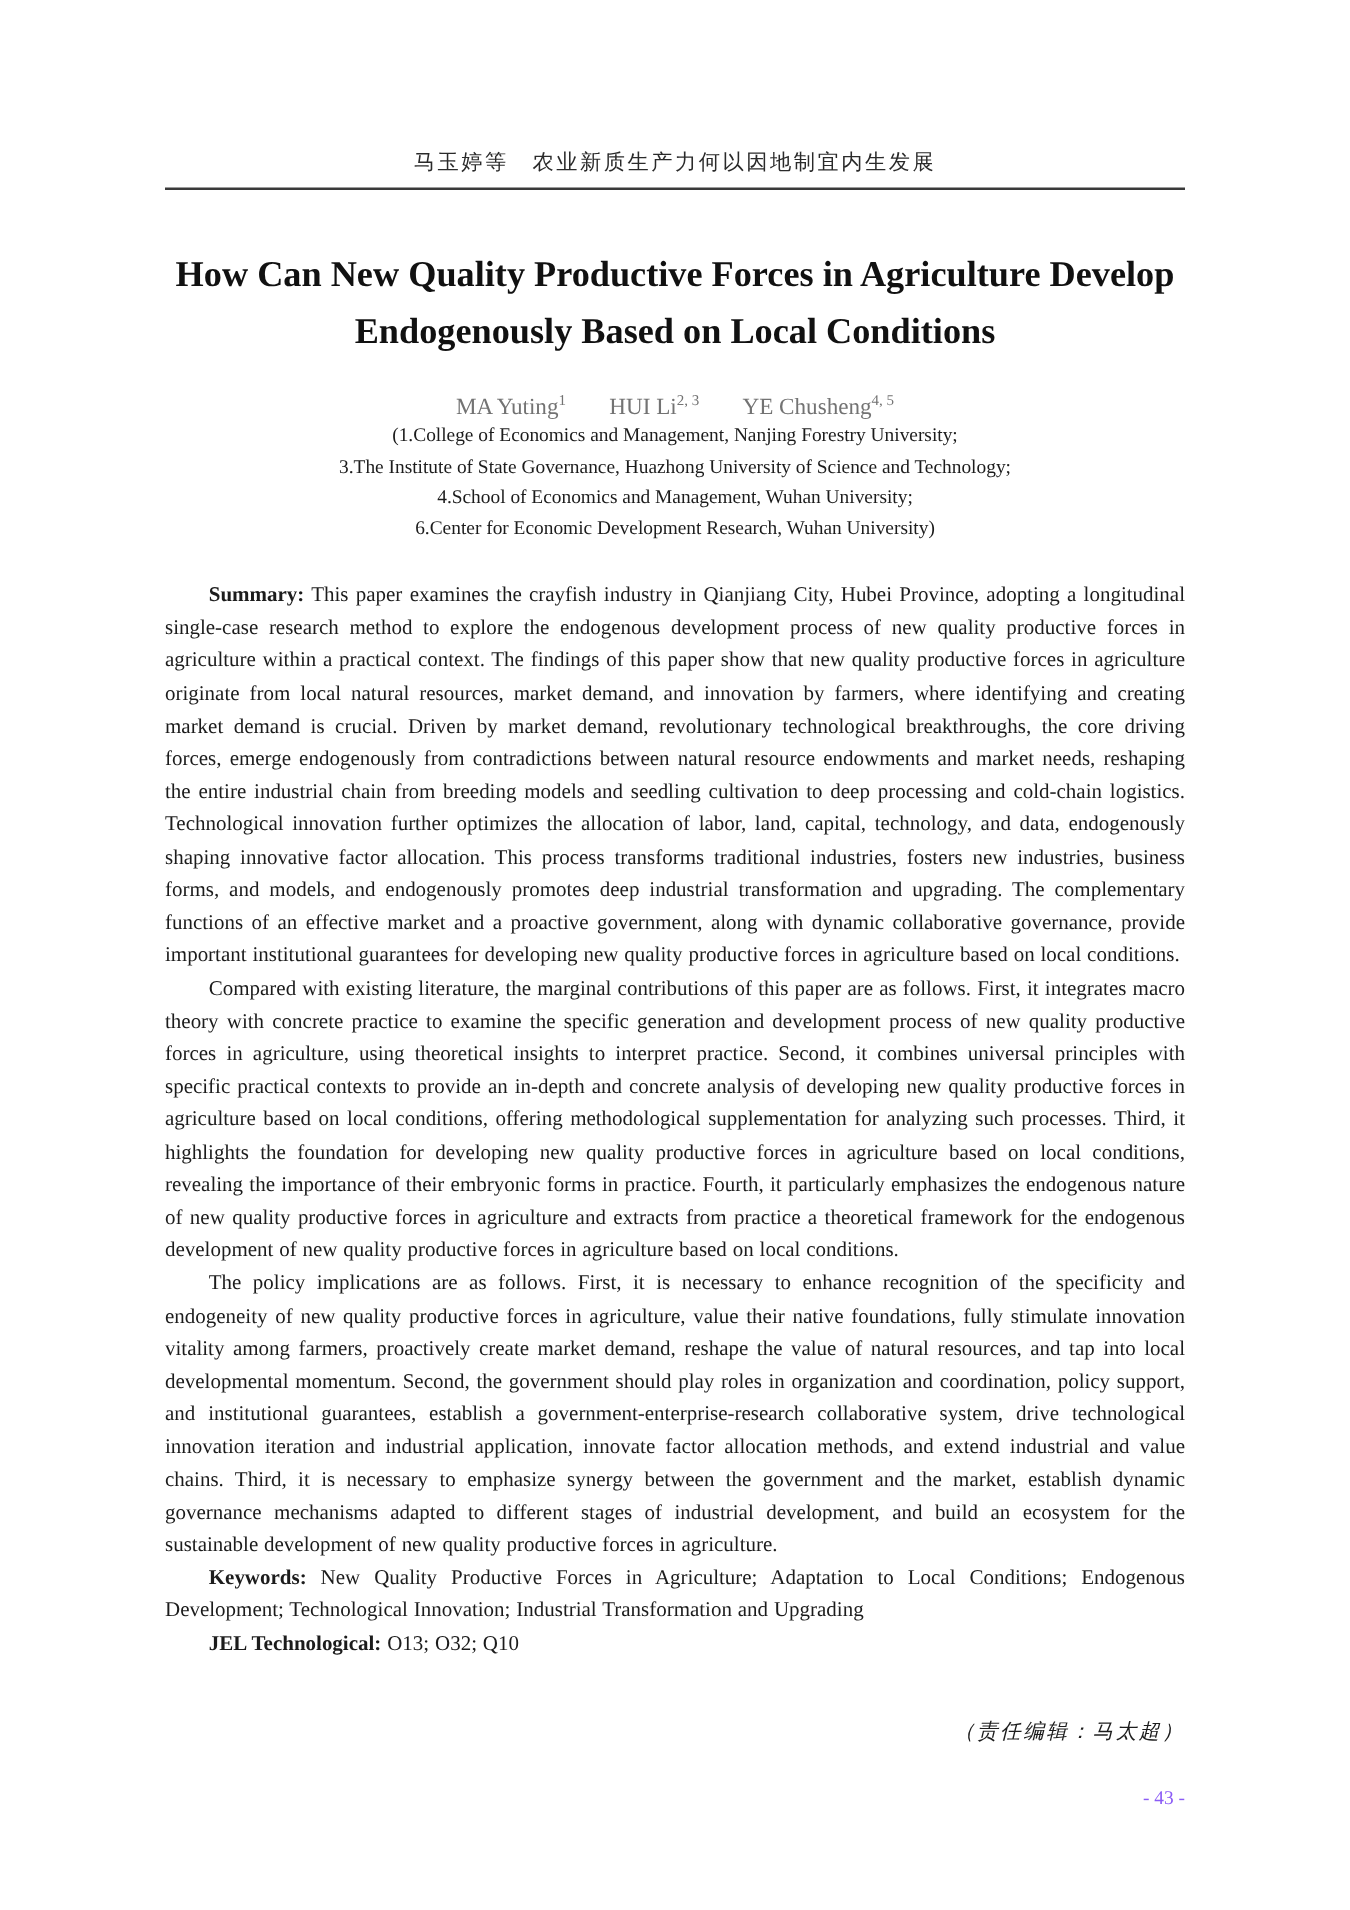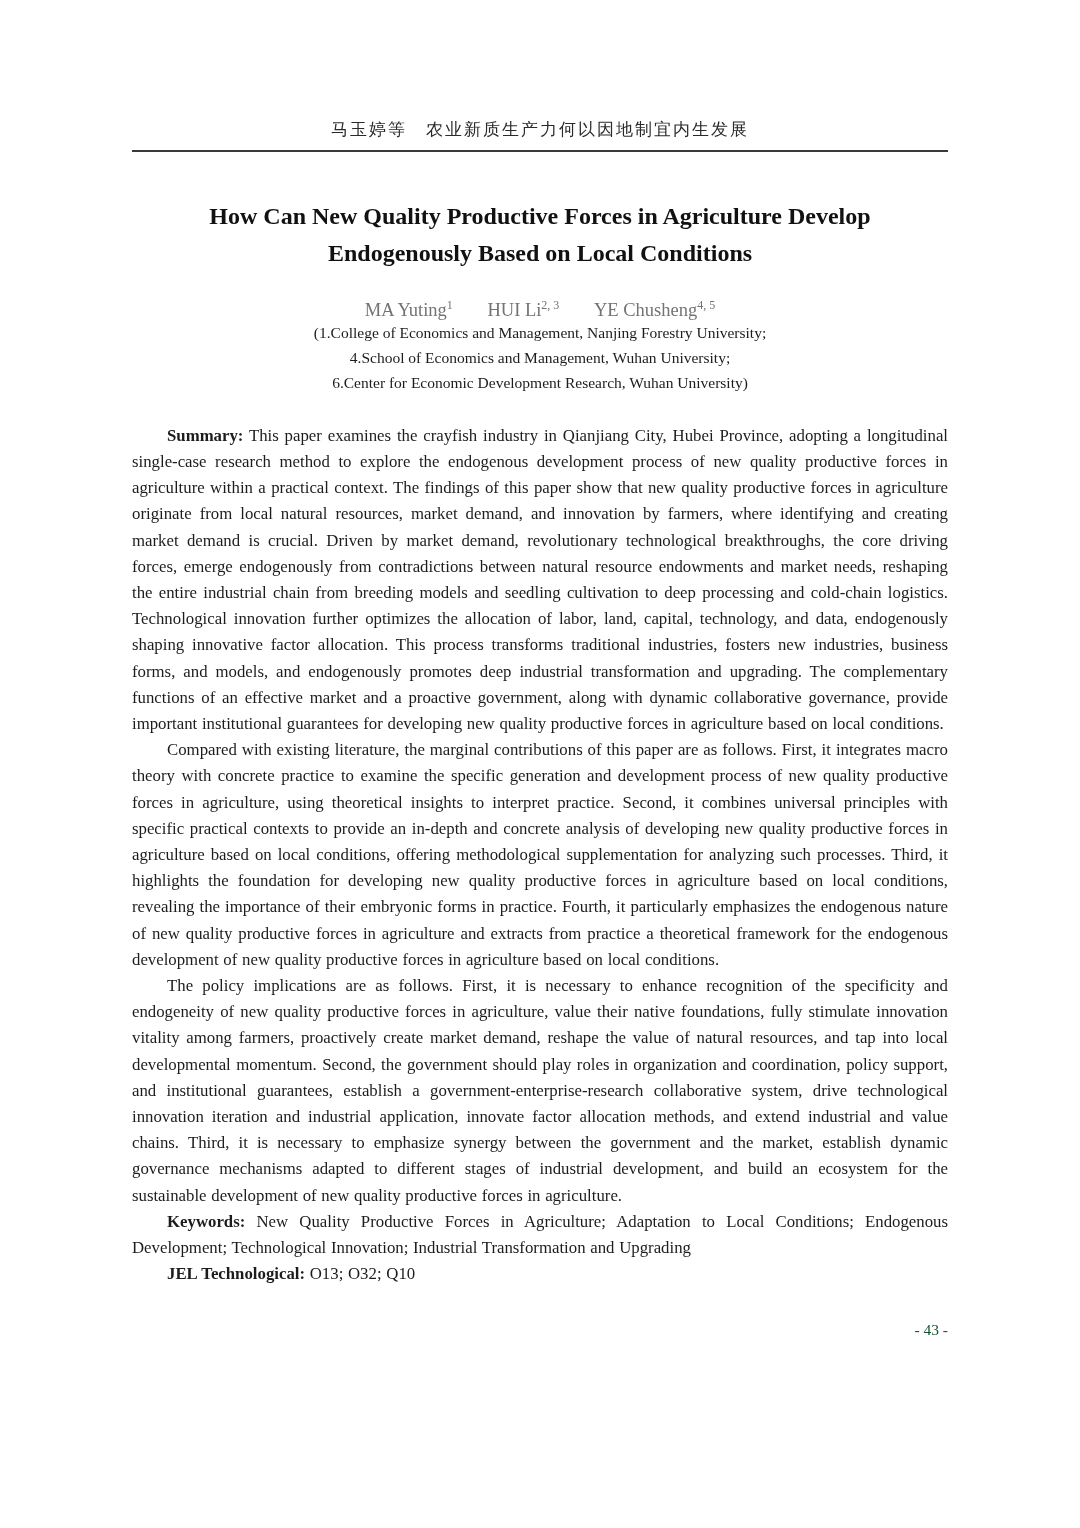"How Can New Quality Productive" .title { font-size: 24px -> 29px }
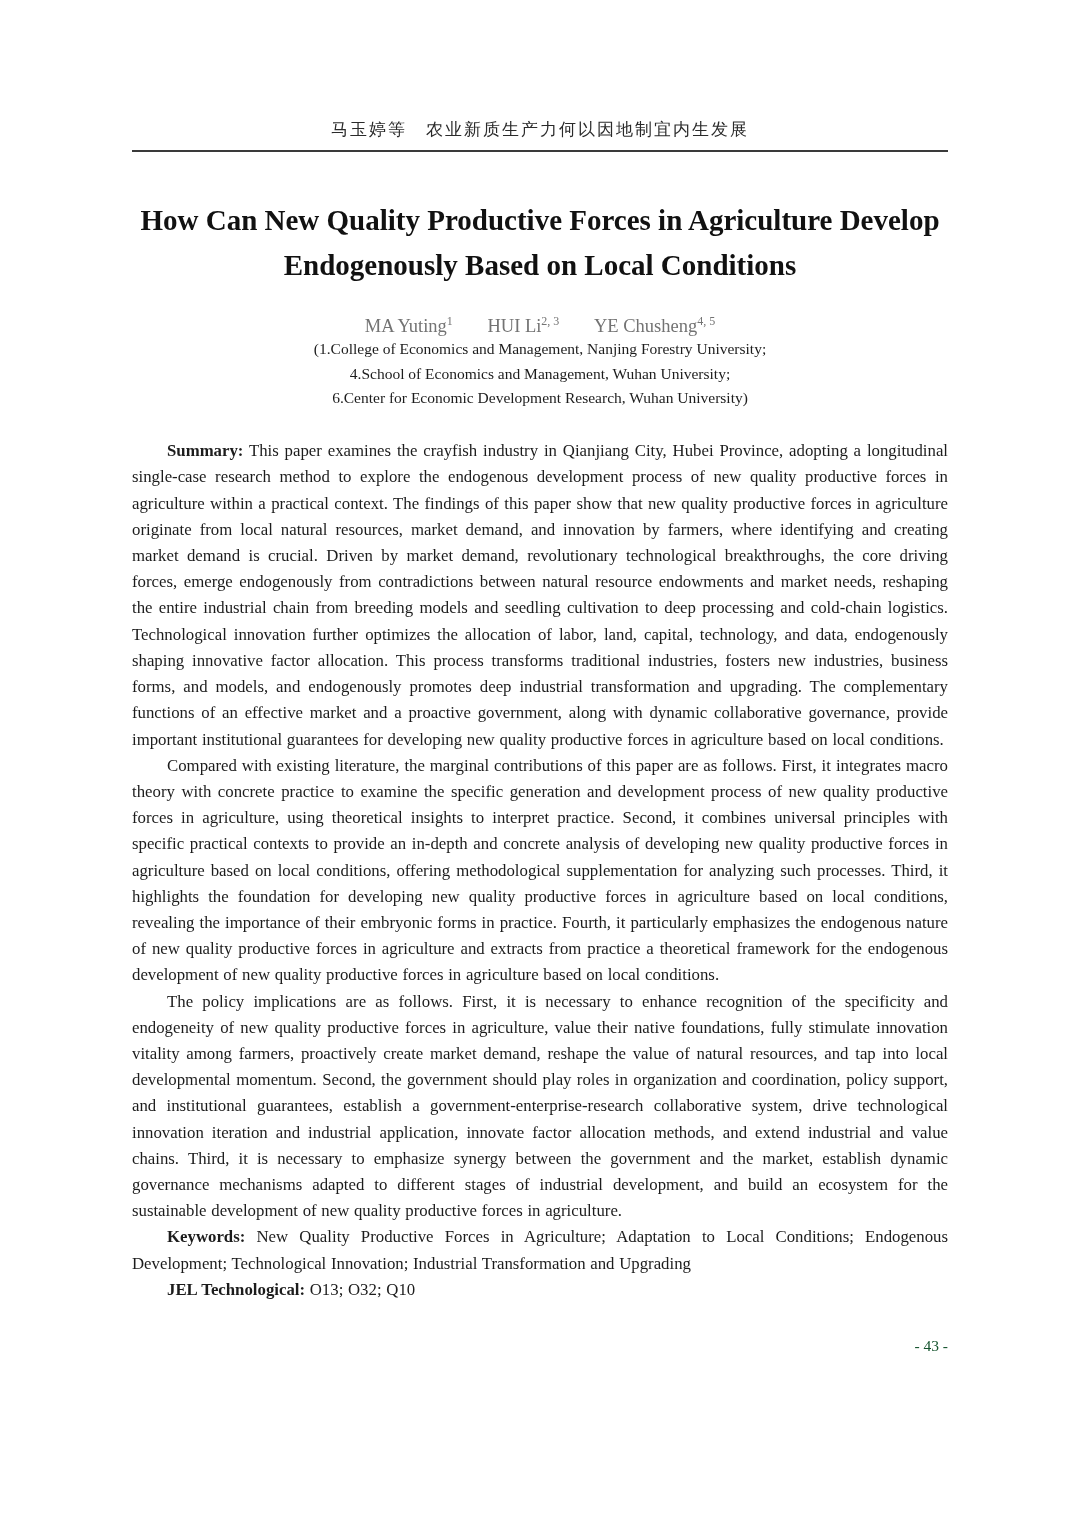"3.The Institute of State Governance," div { html: none -> <div>3.The Institute of State Governance, Huazhong University of Science and Technology;</div> }
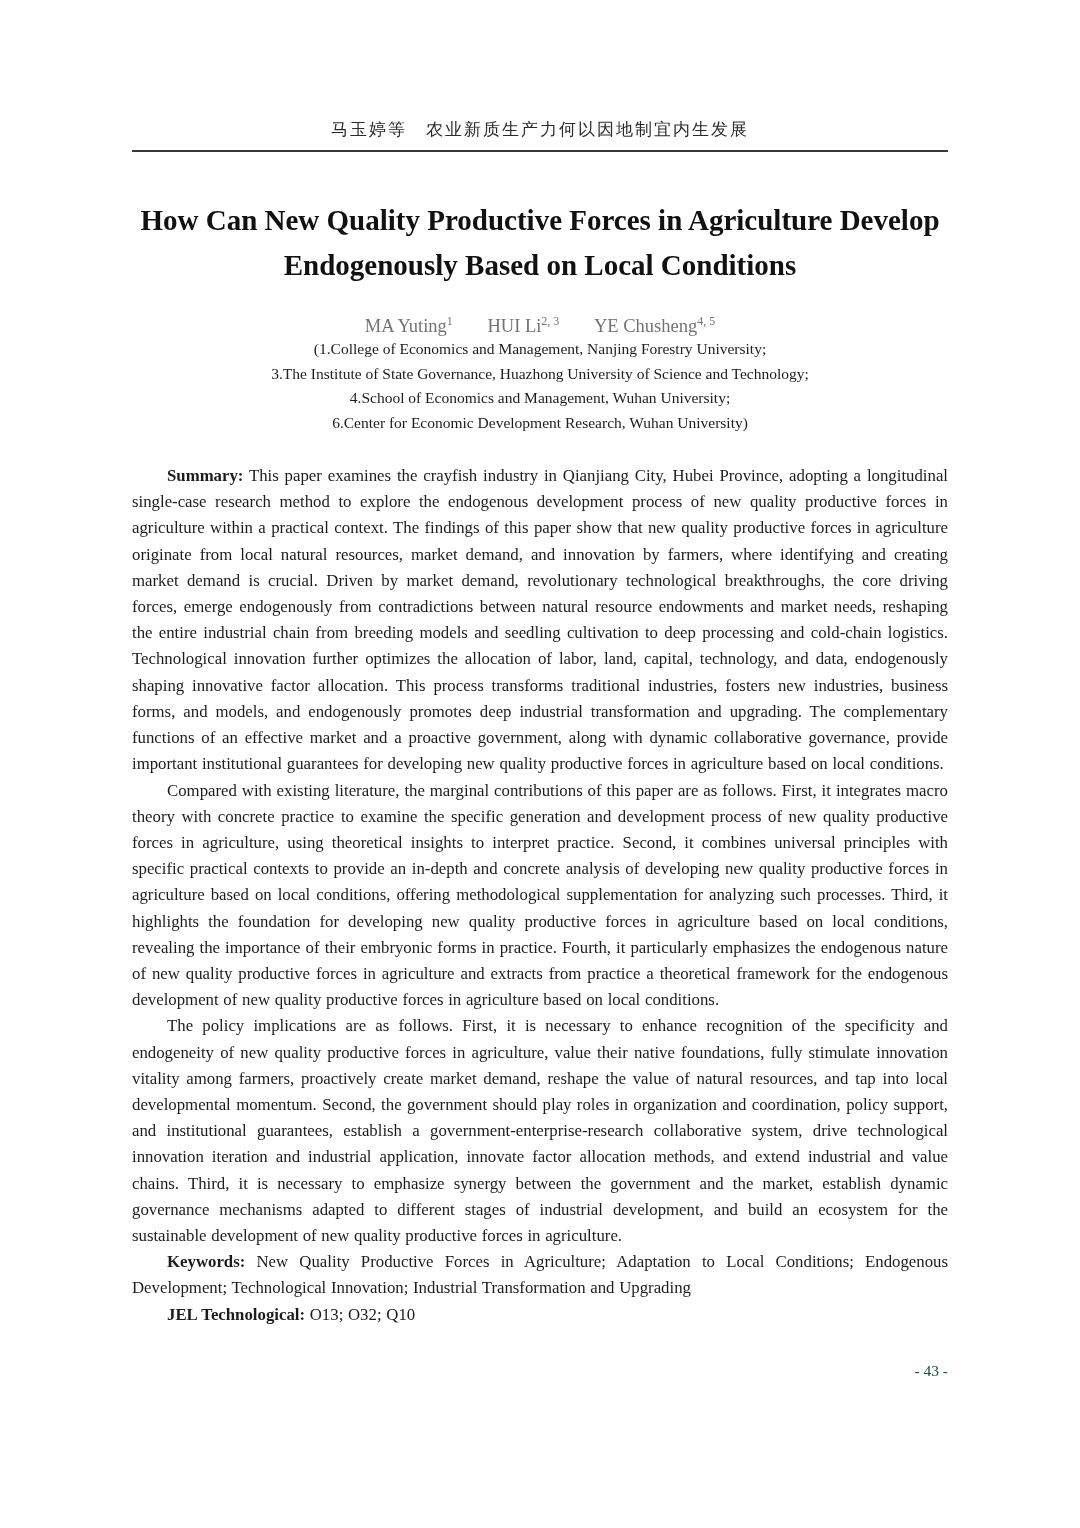"（责任编辑：马太超）" div.editor-note { html: none -> <div>（责任编辑：马太超）</div> }
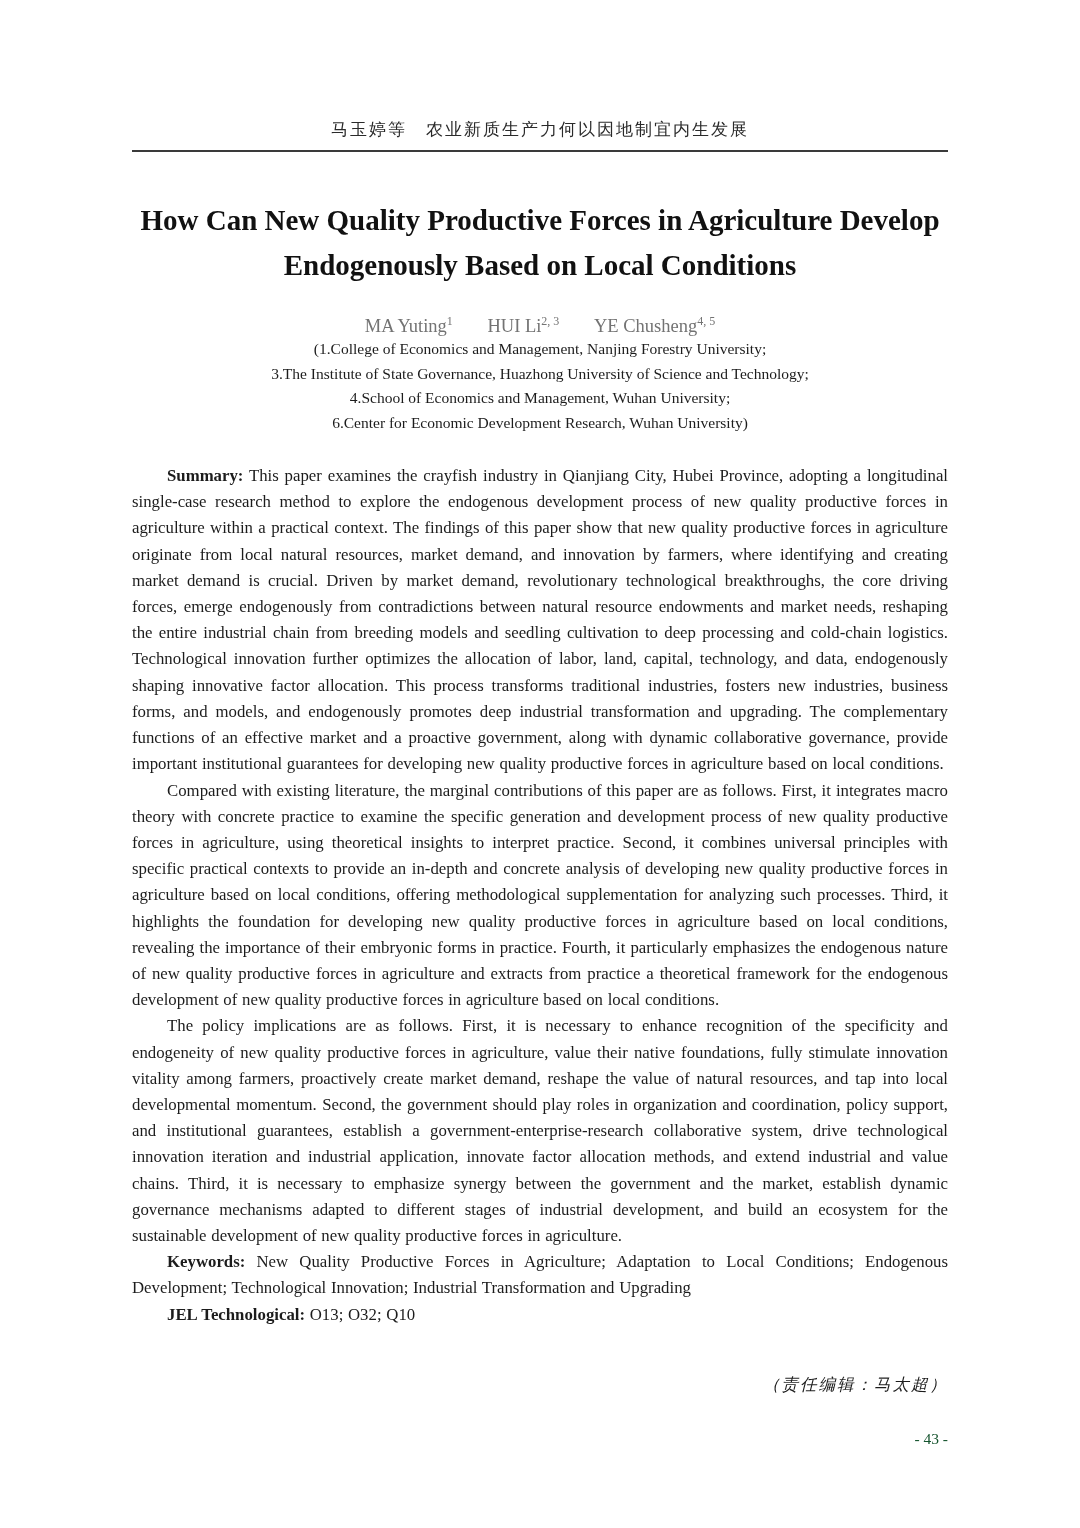"- 43 -" .page-number { color: #14532d -> #8b5cf6 }
